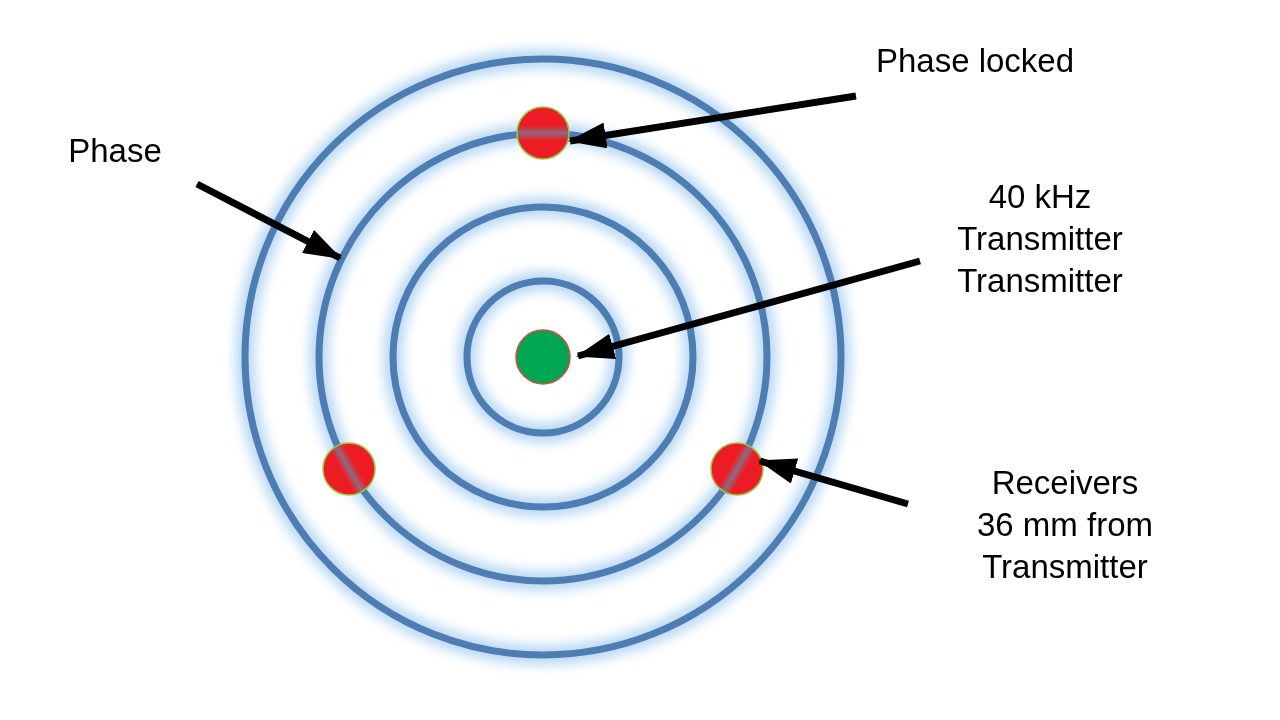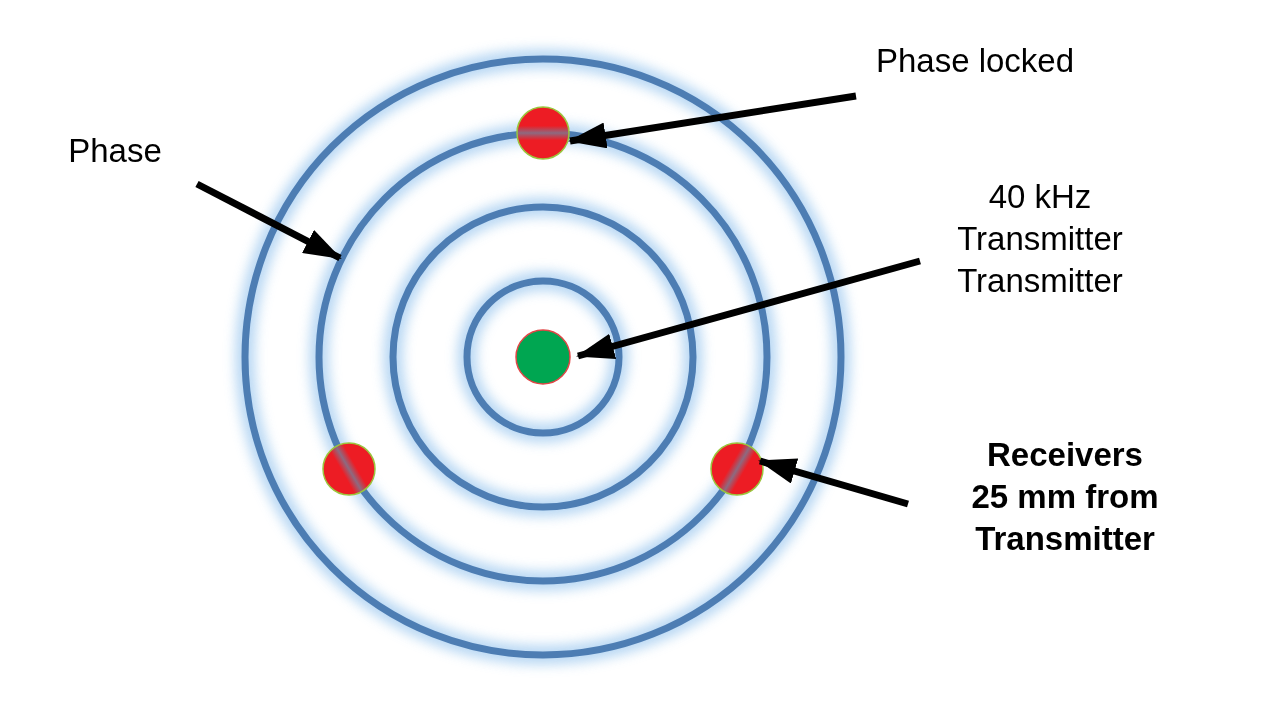"Receivers" div.label { font-weight: bold -> none; top: 434px -> 462px }
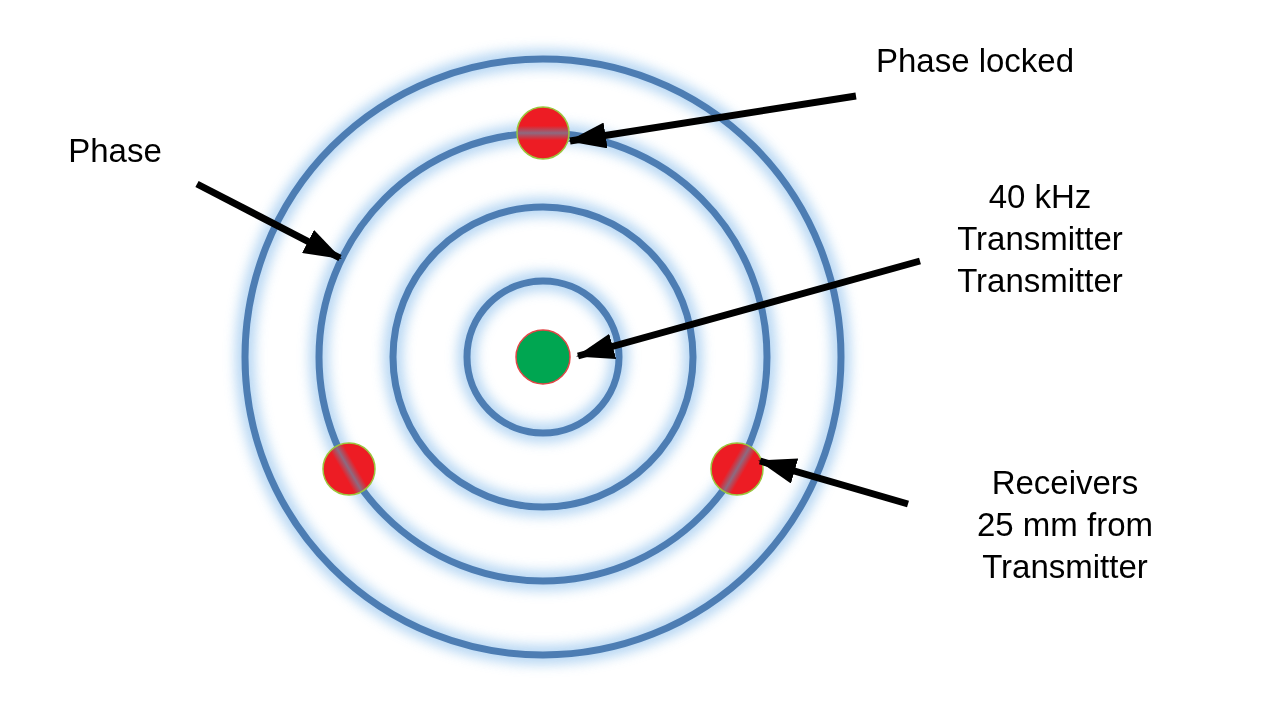"25 mm from" span { text: 25 -> 36 }
